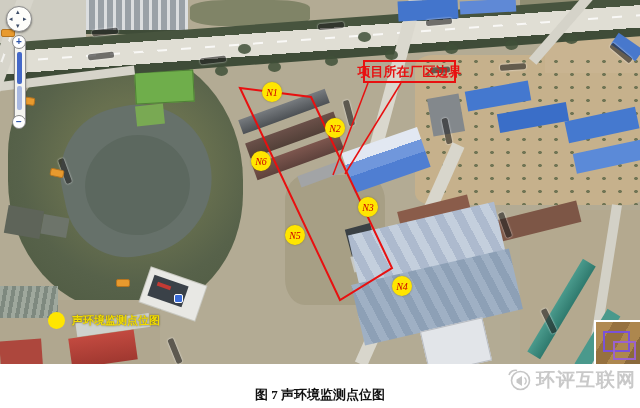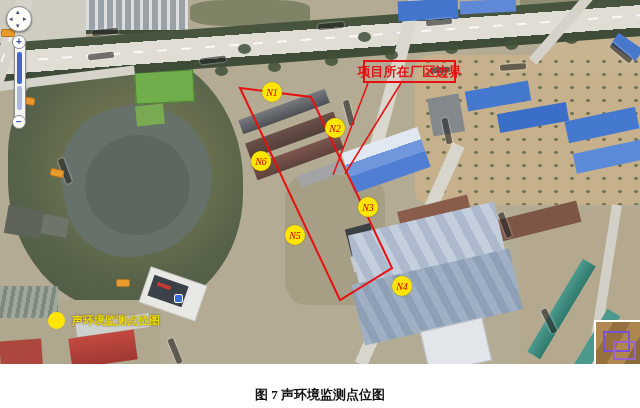"环评互联网" div { html: none -> <div> <svg> <path></path> <circle></circle> <path></path> <path></path> </svg> <span>环评互联网</span> </div> }
